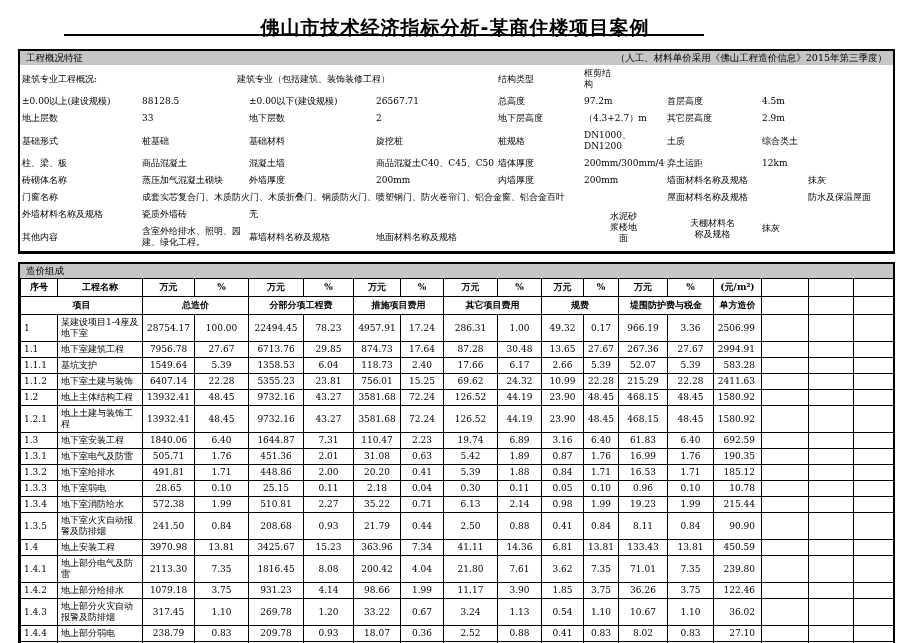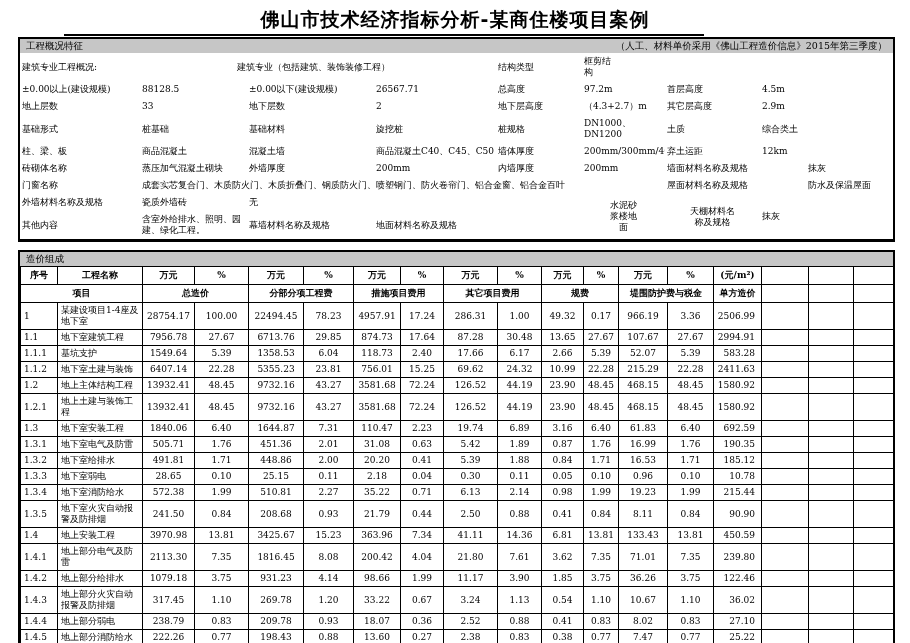"佛山市技术经济指标分析-某商住楼项目案例" .title { margin: 0 -> 8px }
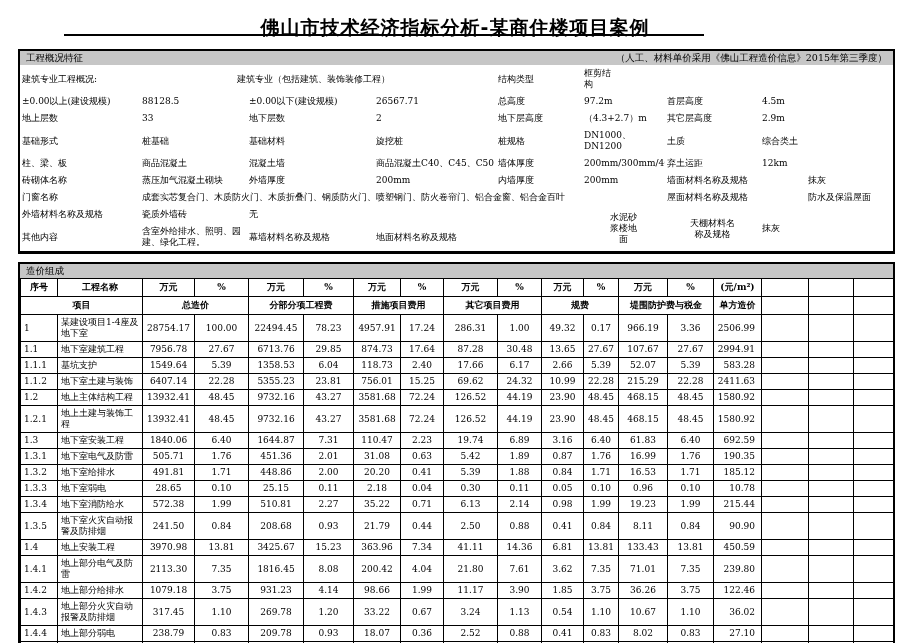"水泥砂浆楼地面" #t1 td.nw1>div { font-family: none -> Liberation Mono, monospace }
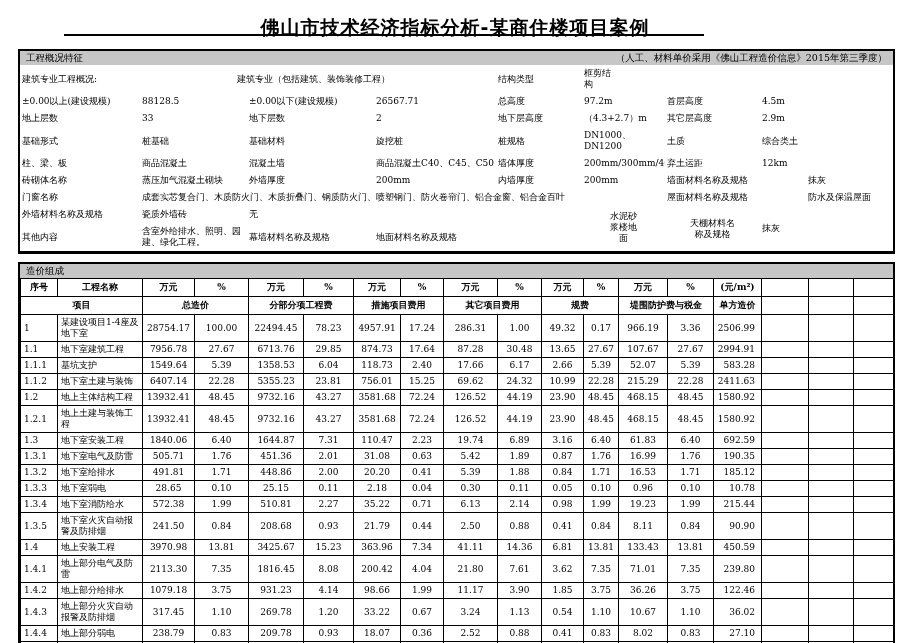"107.67" td.num { text: 107.67 -> 267.36 }
